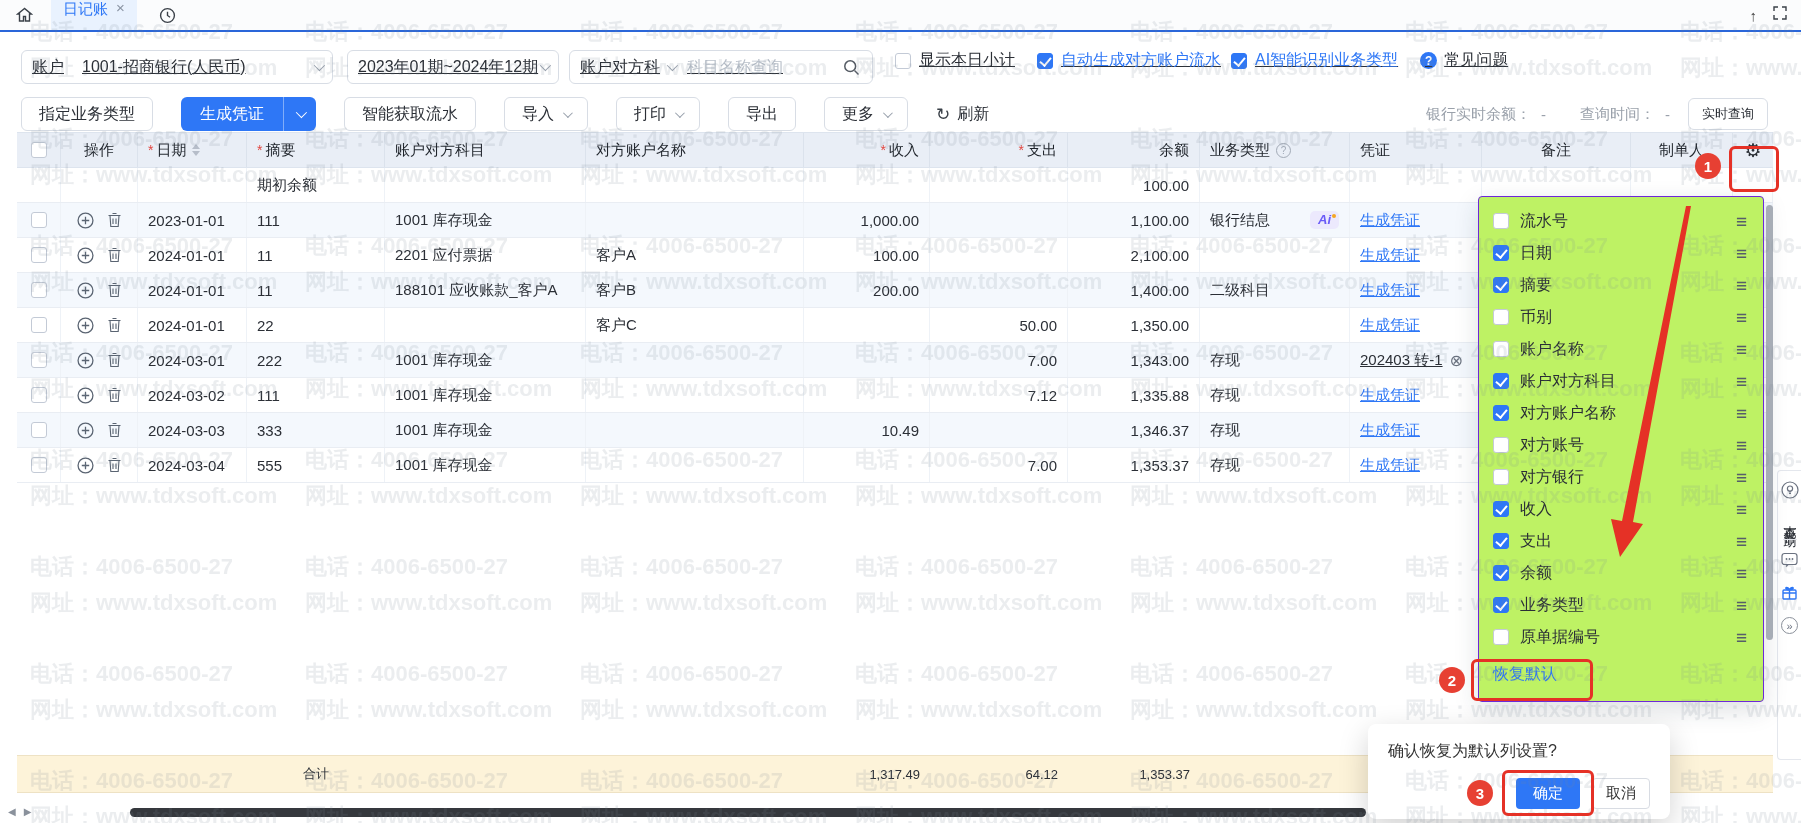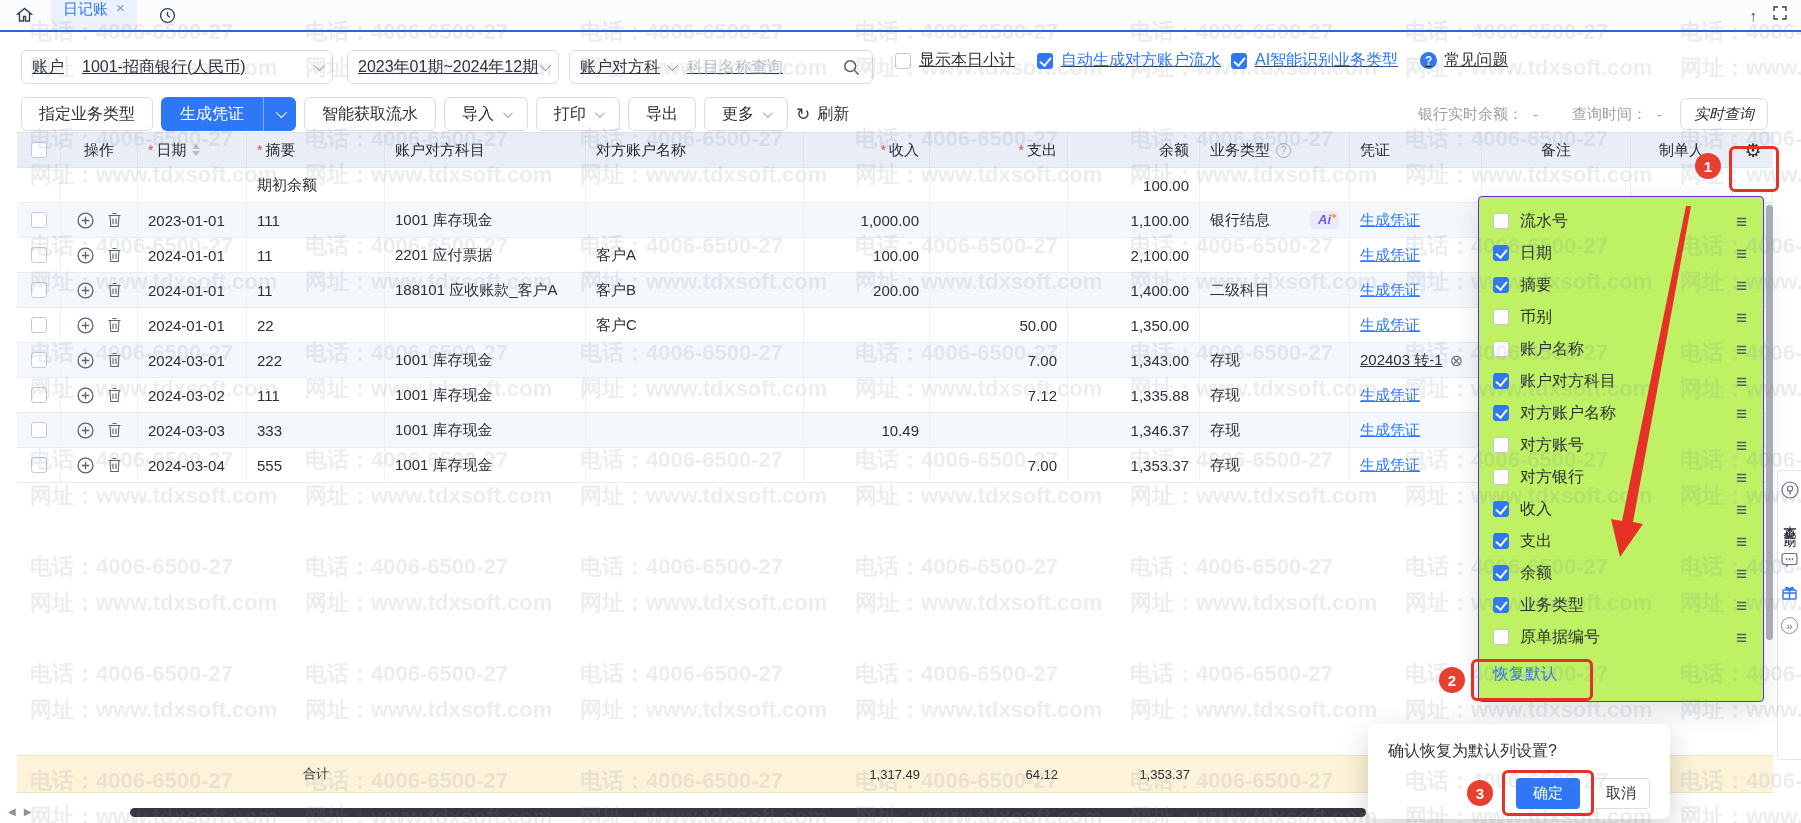"指定业务类型" .toolbar { gap: 8px -> 28px }
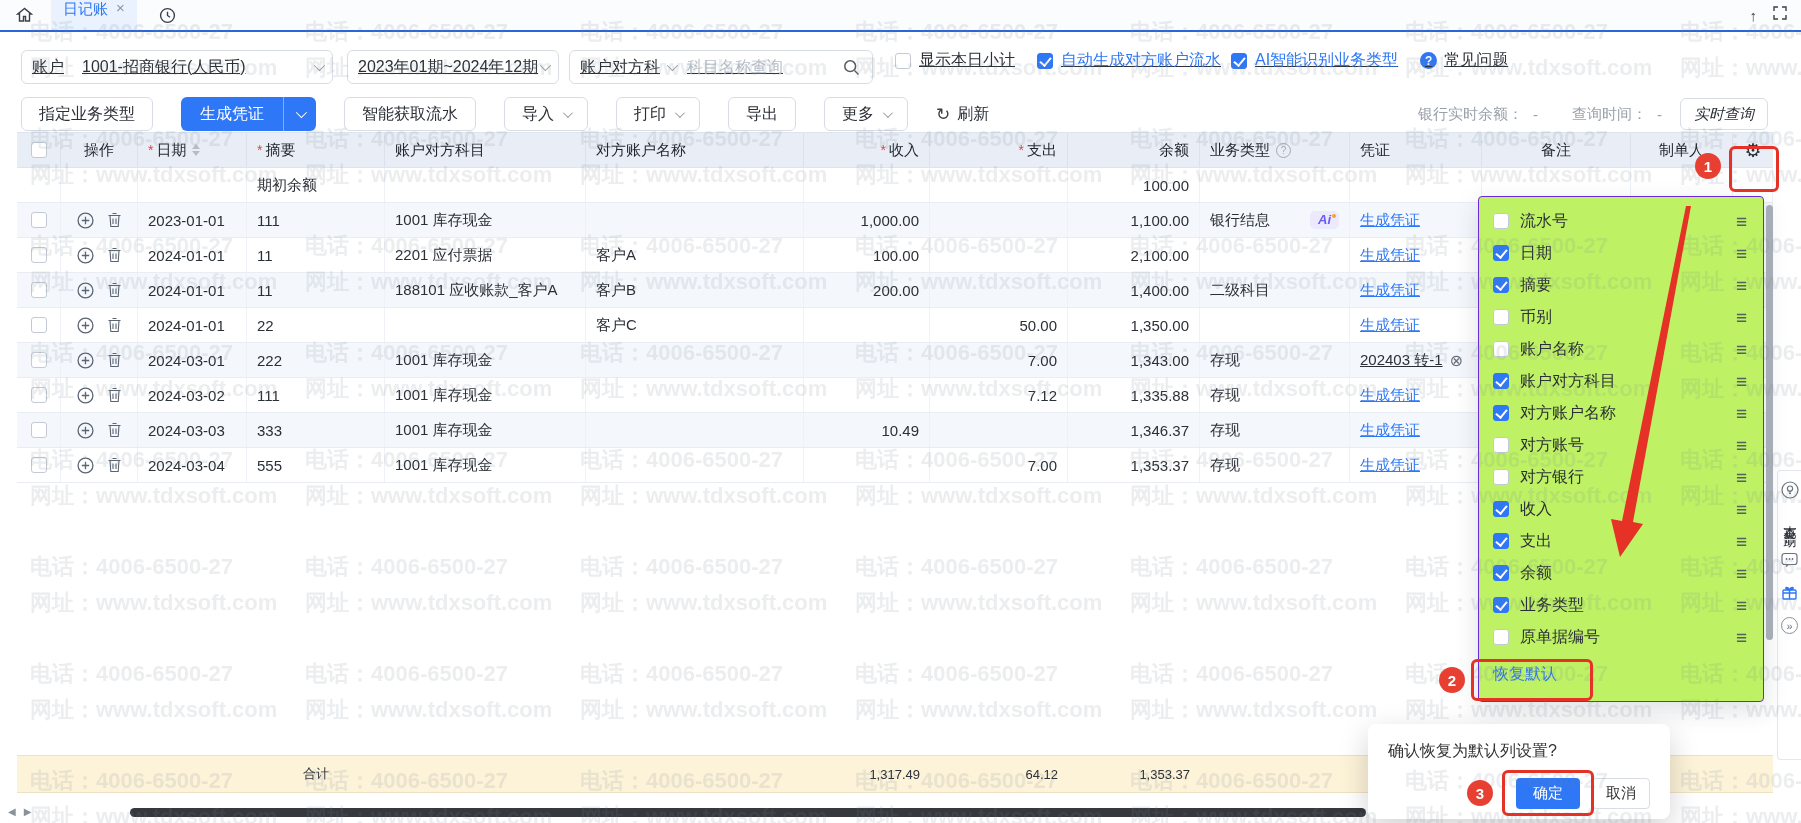"实时查询" .qbtn { font-size: 15px -> 13px; font-style: italic -> none }
